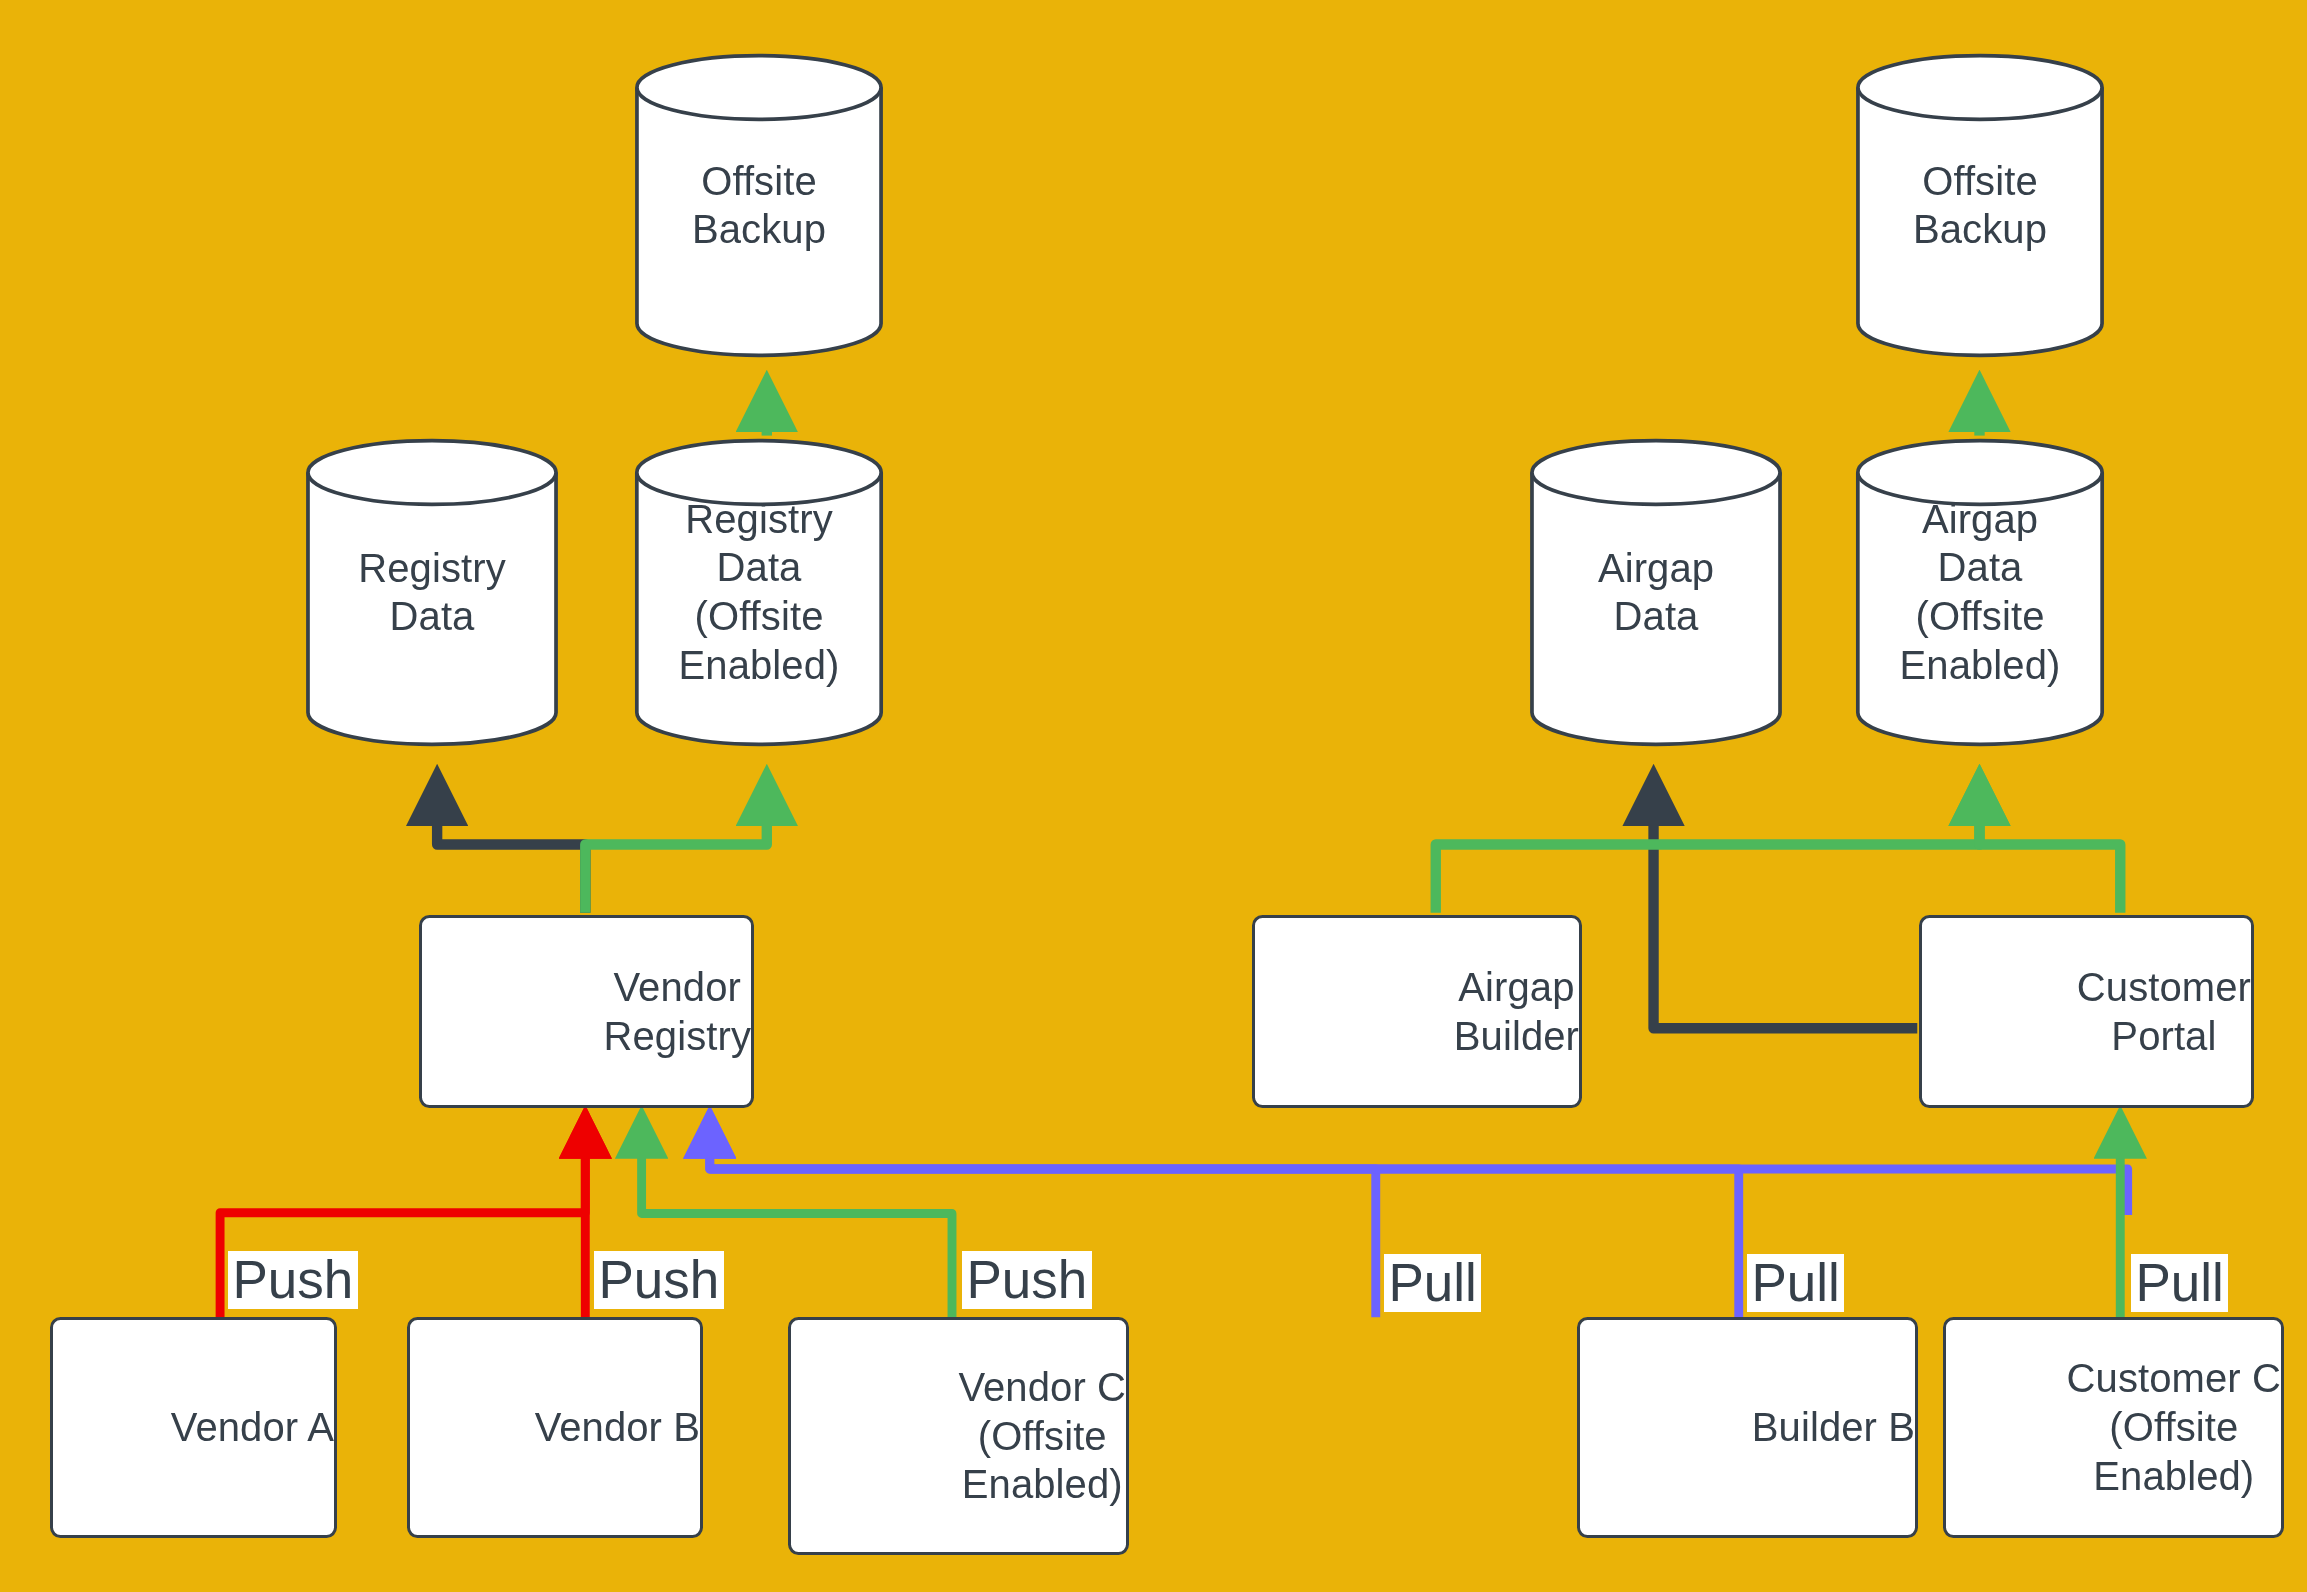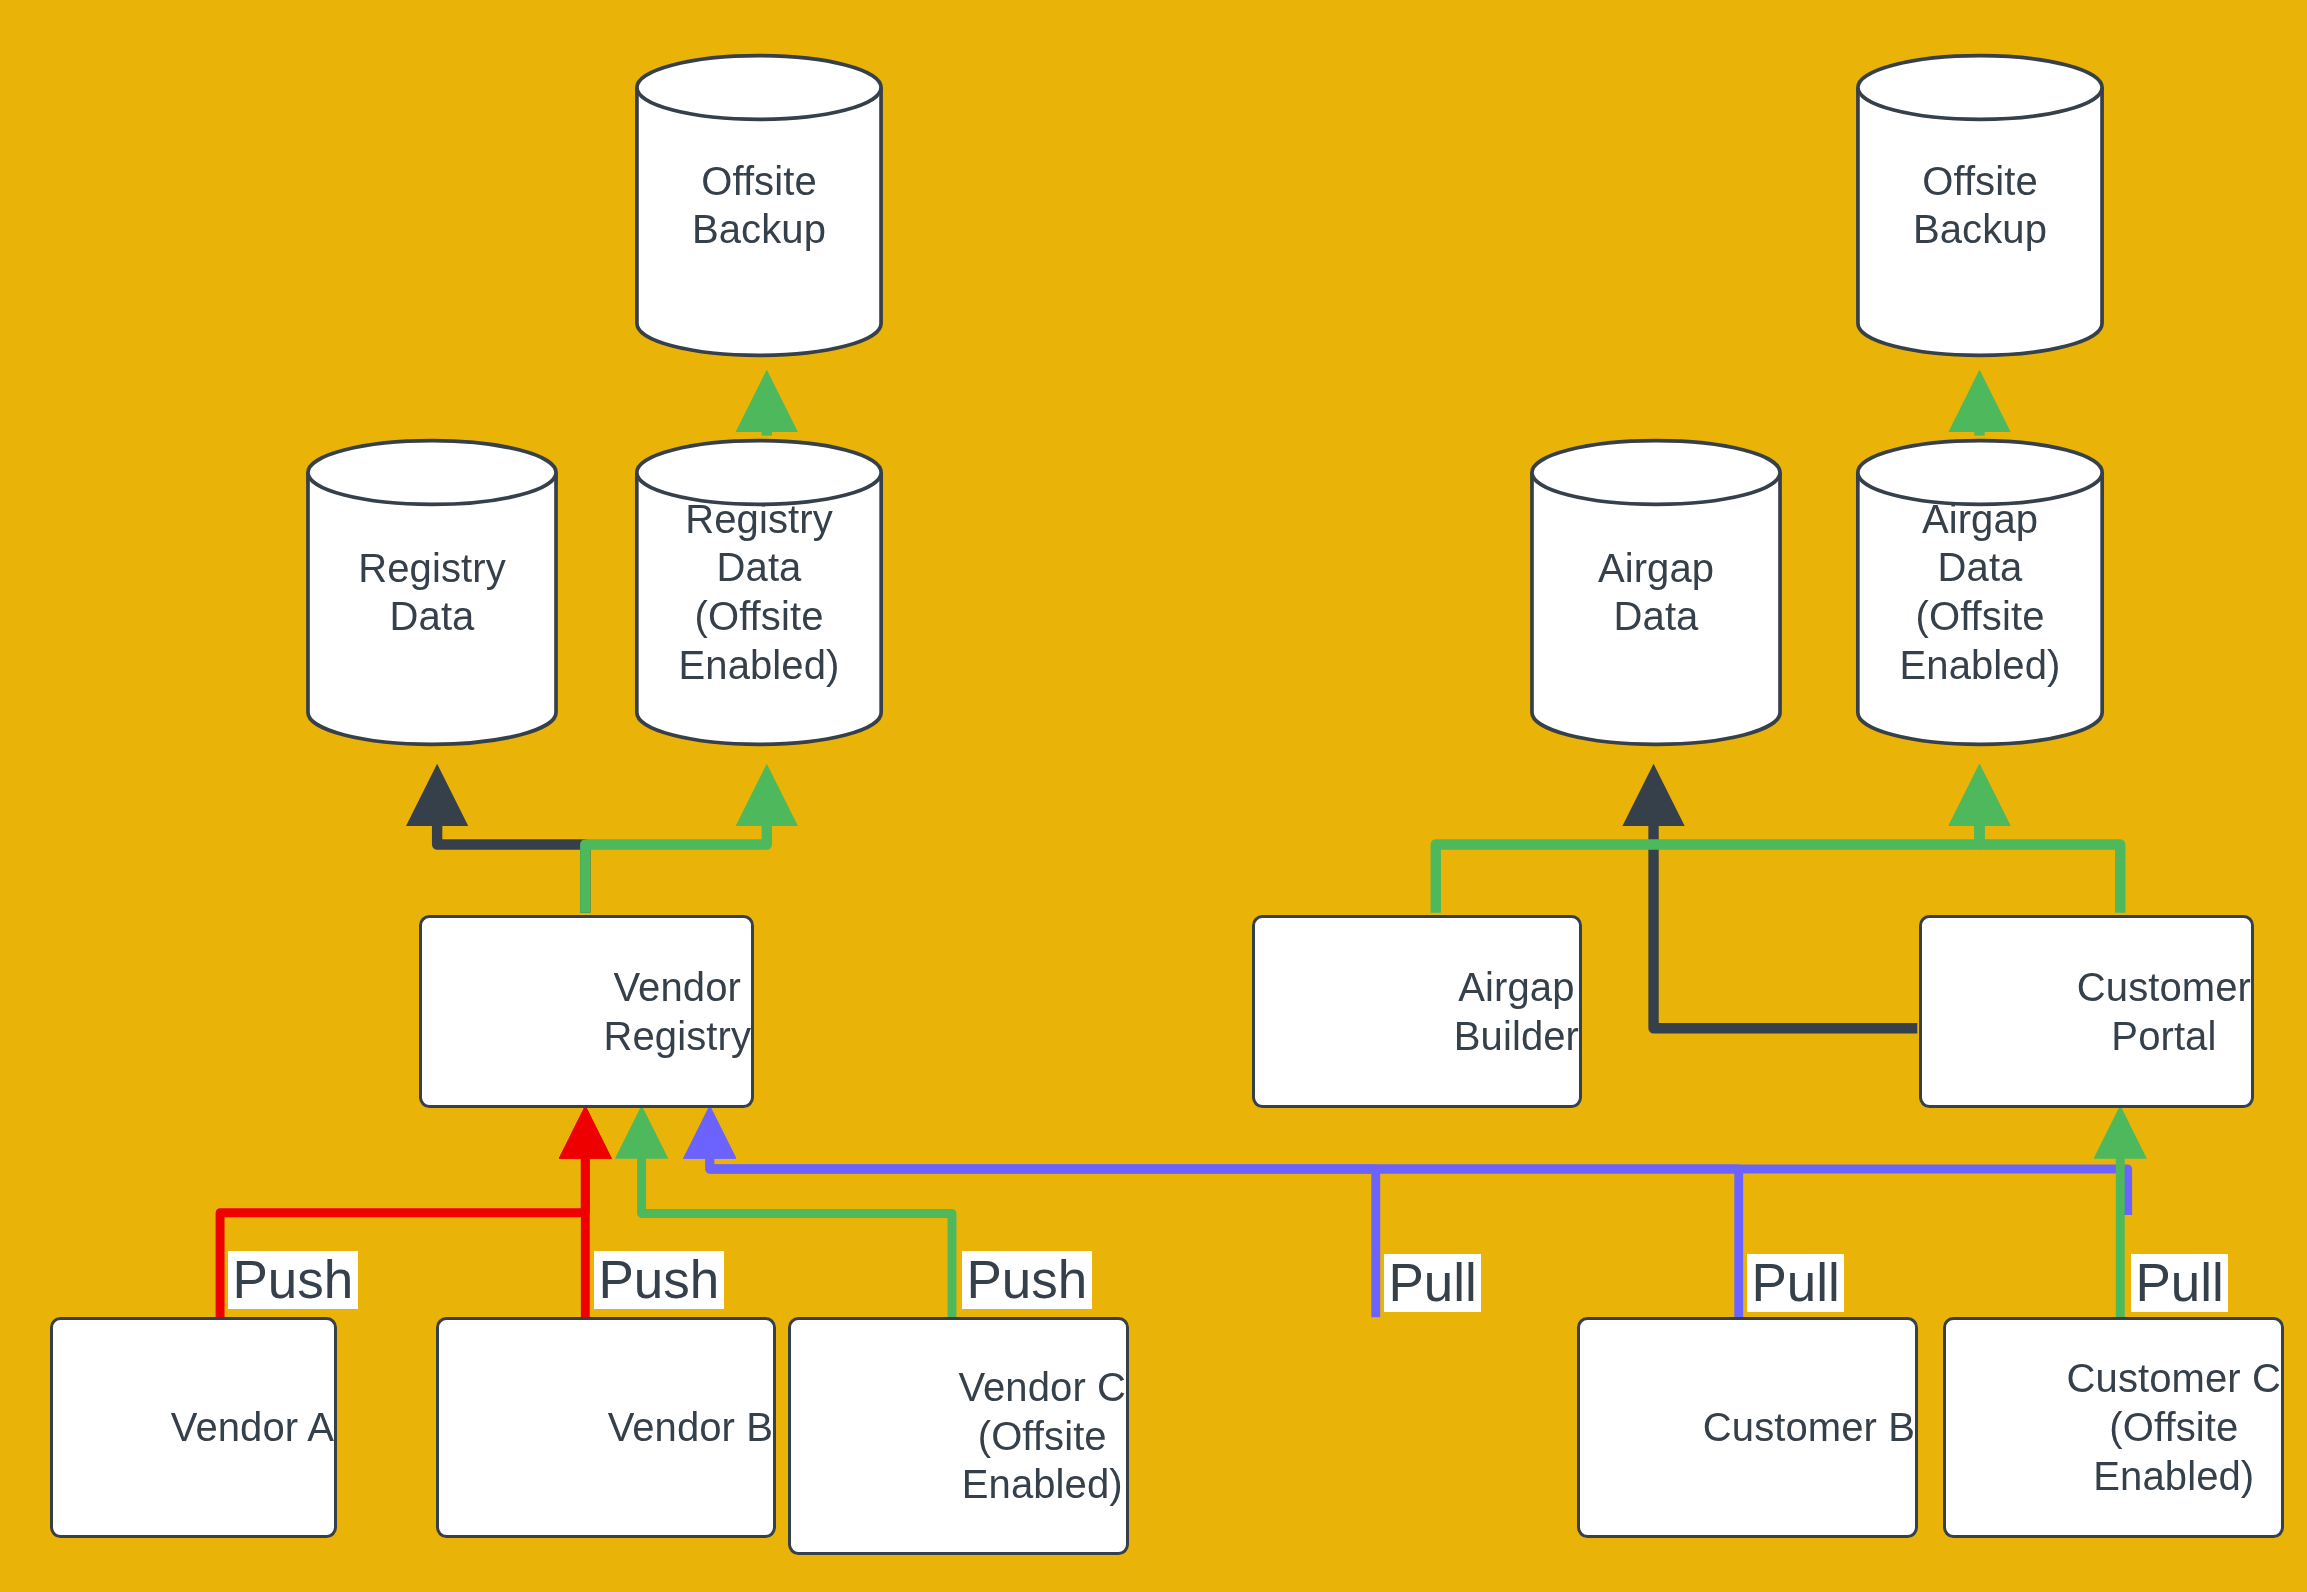"Vendor B" div.node { left: 436px -> 407px; width: 340px -> 296px }
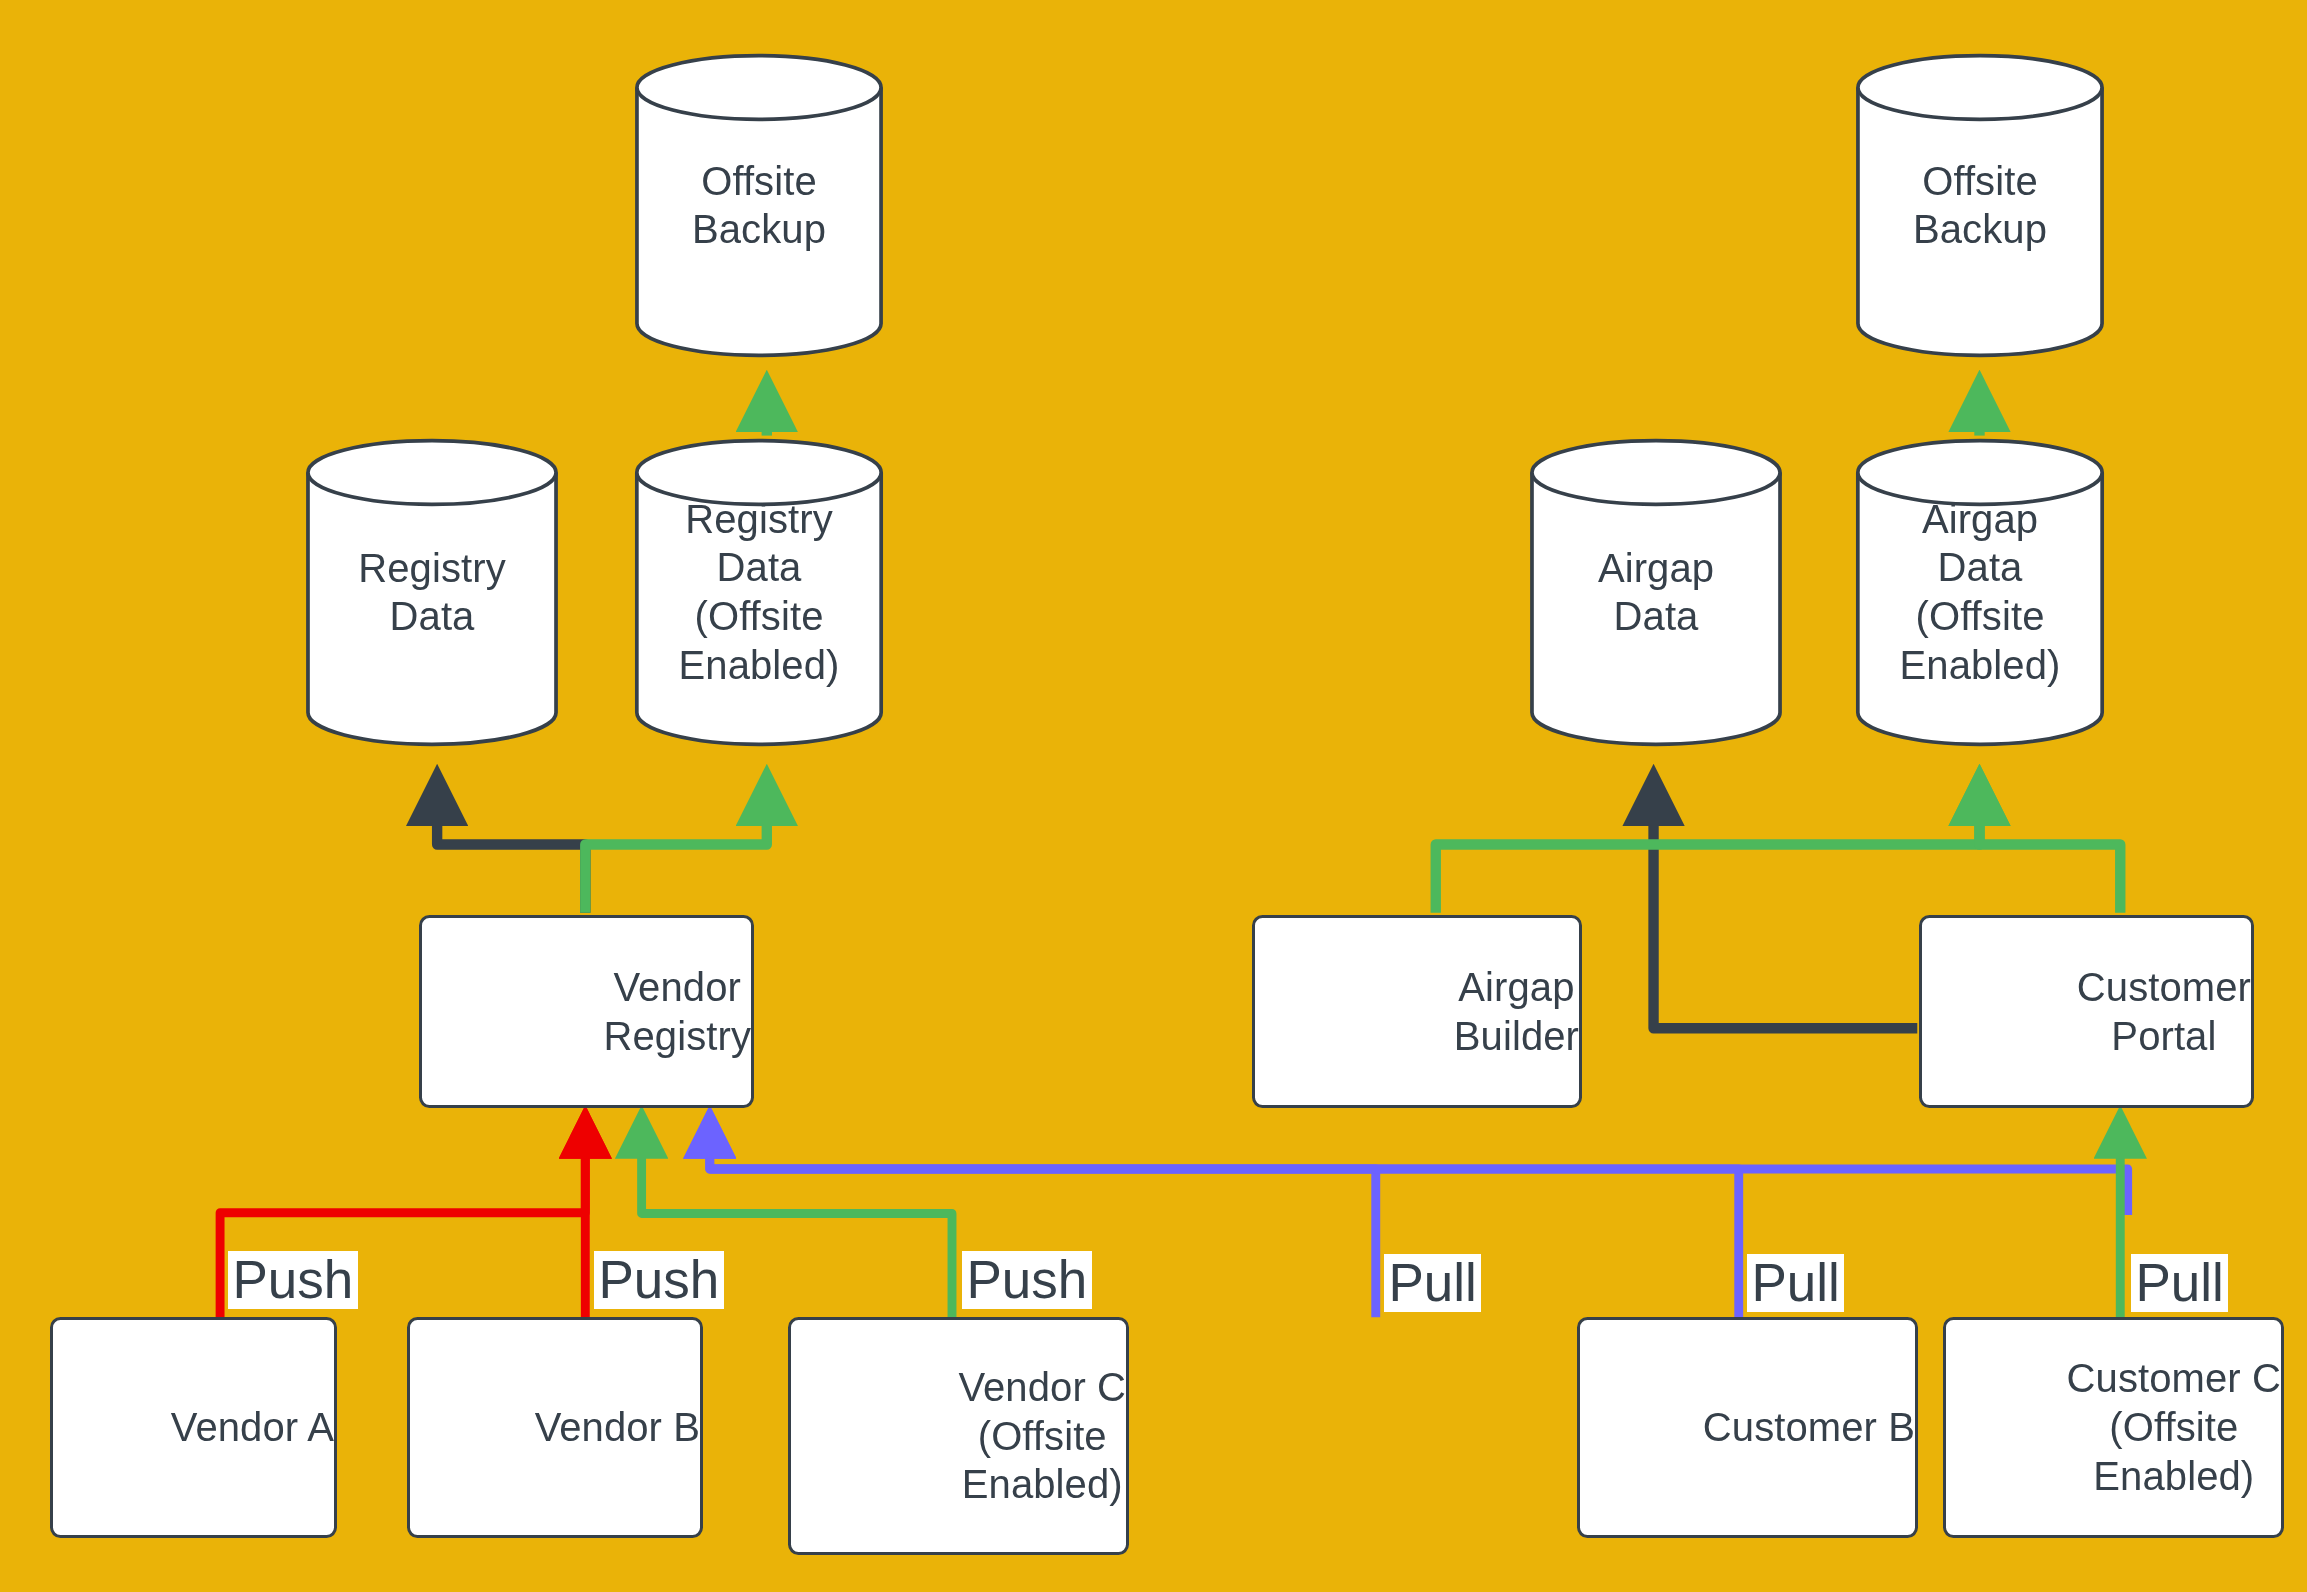"Customer B" div.node-label { text: Customer -> Builder }
